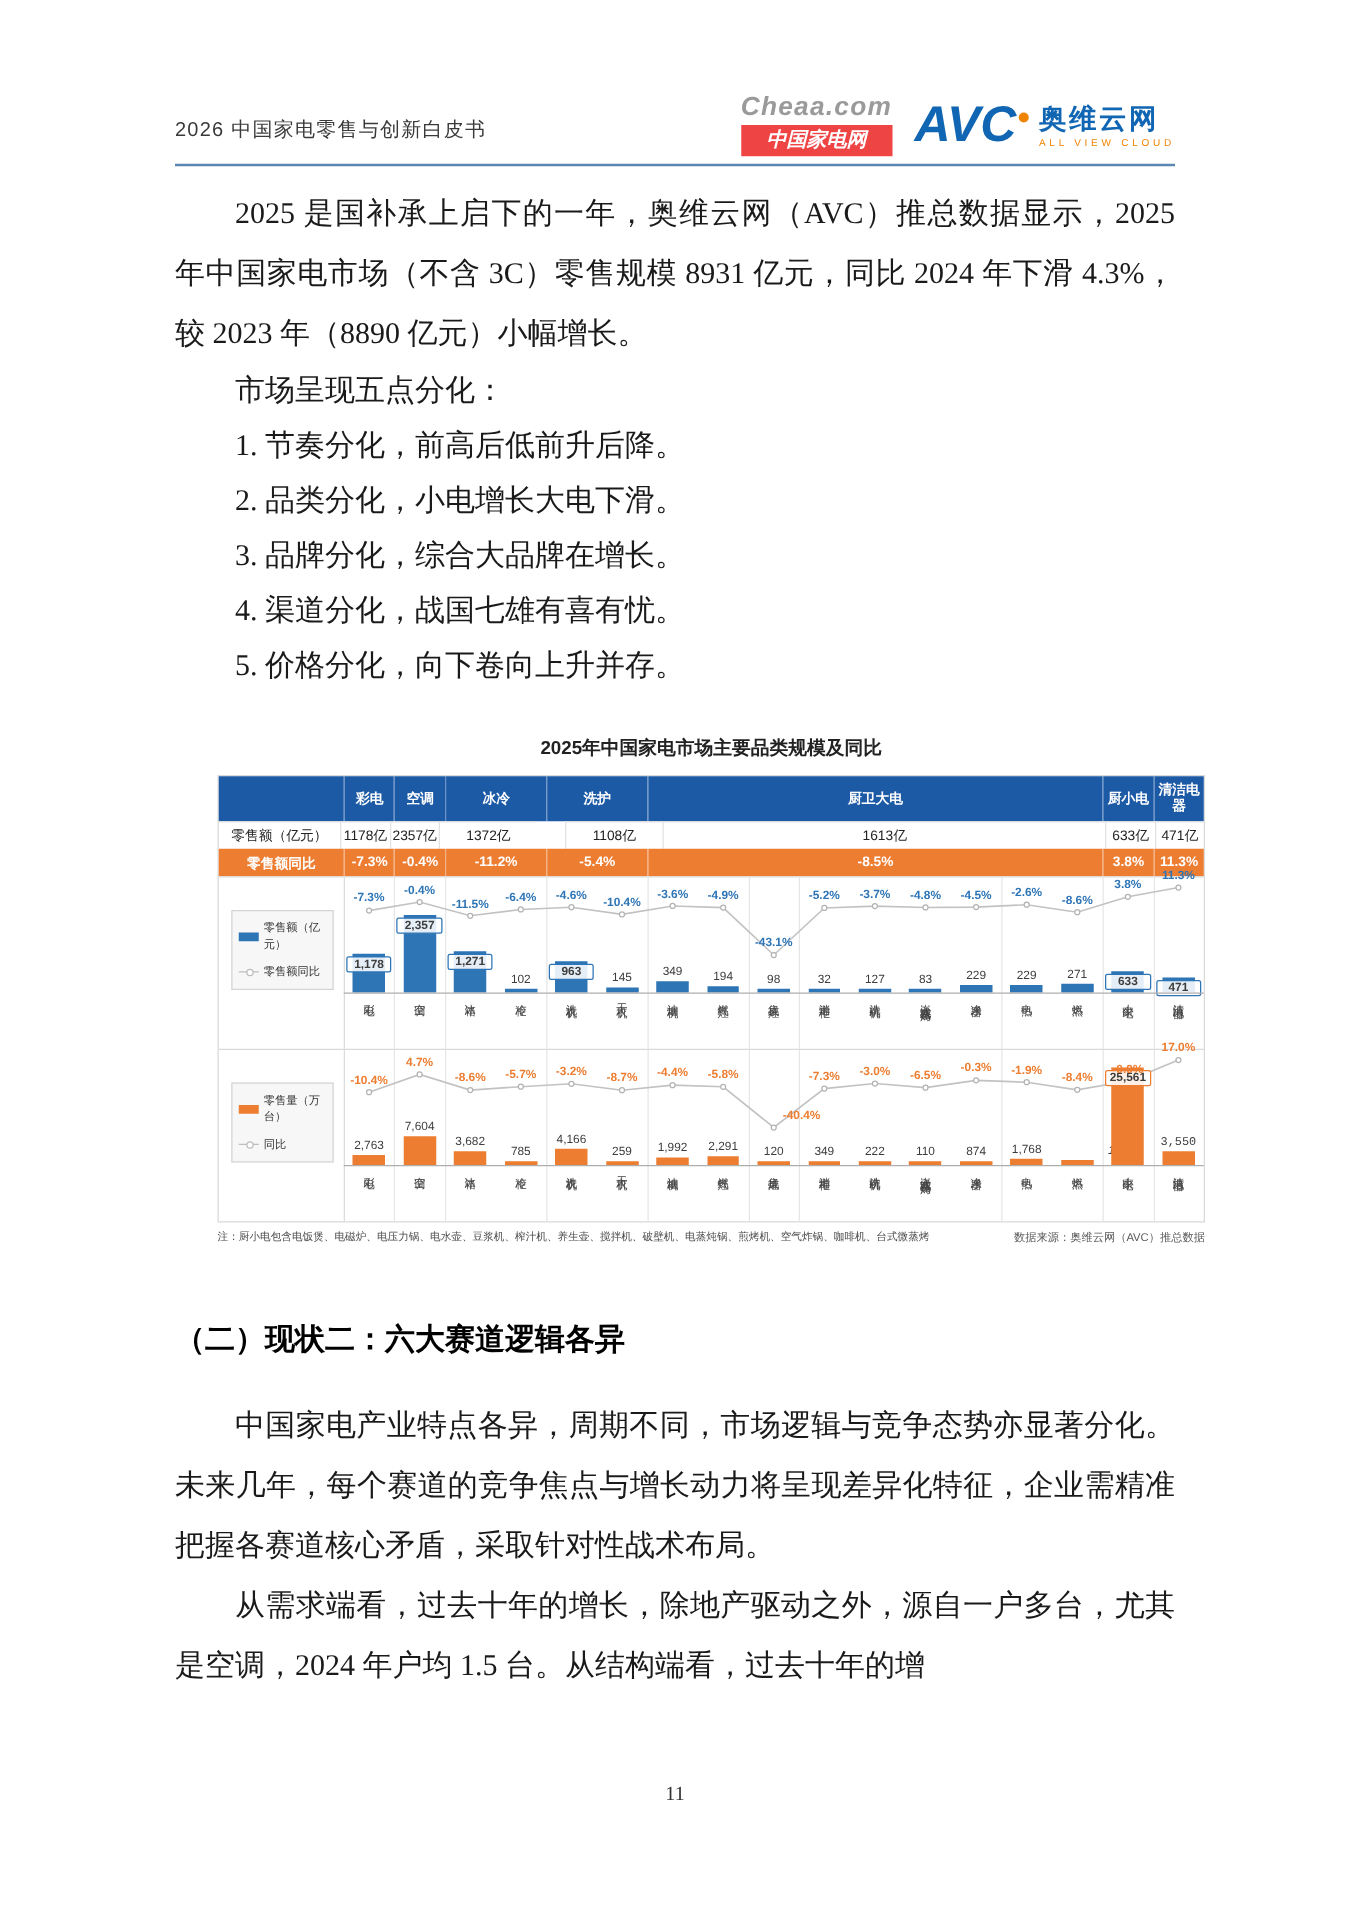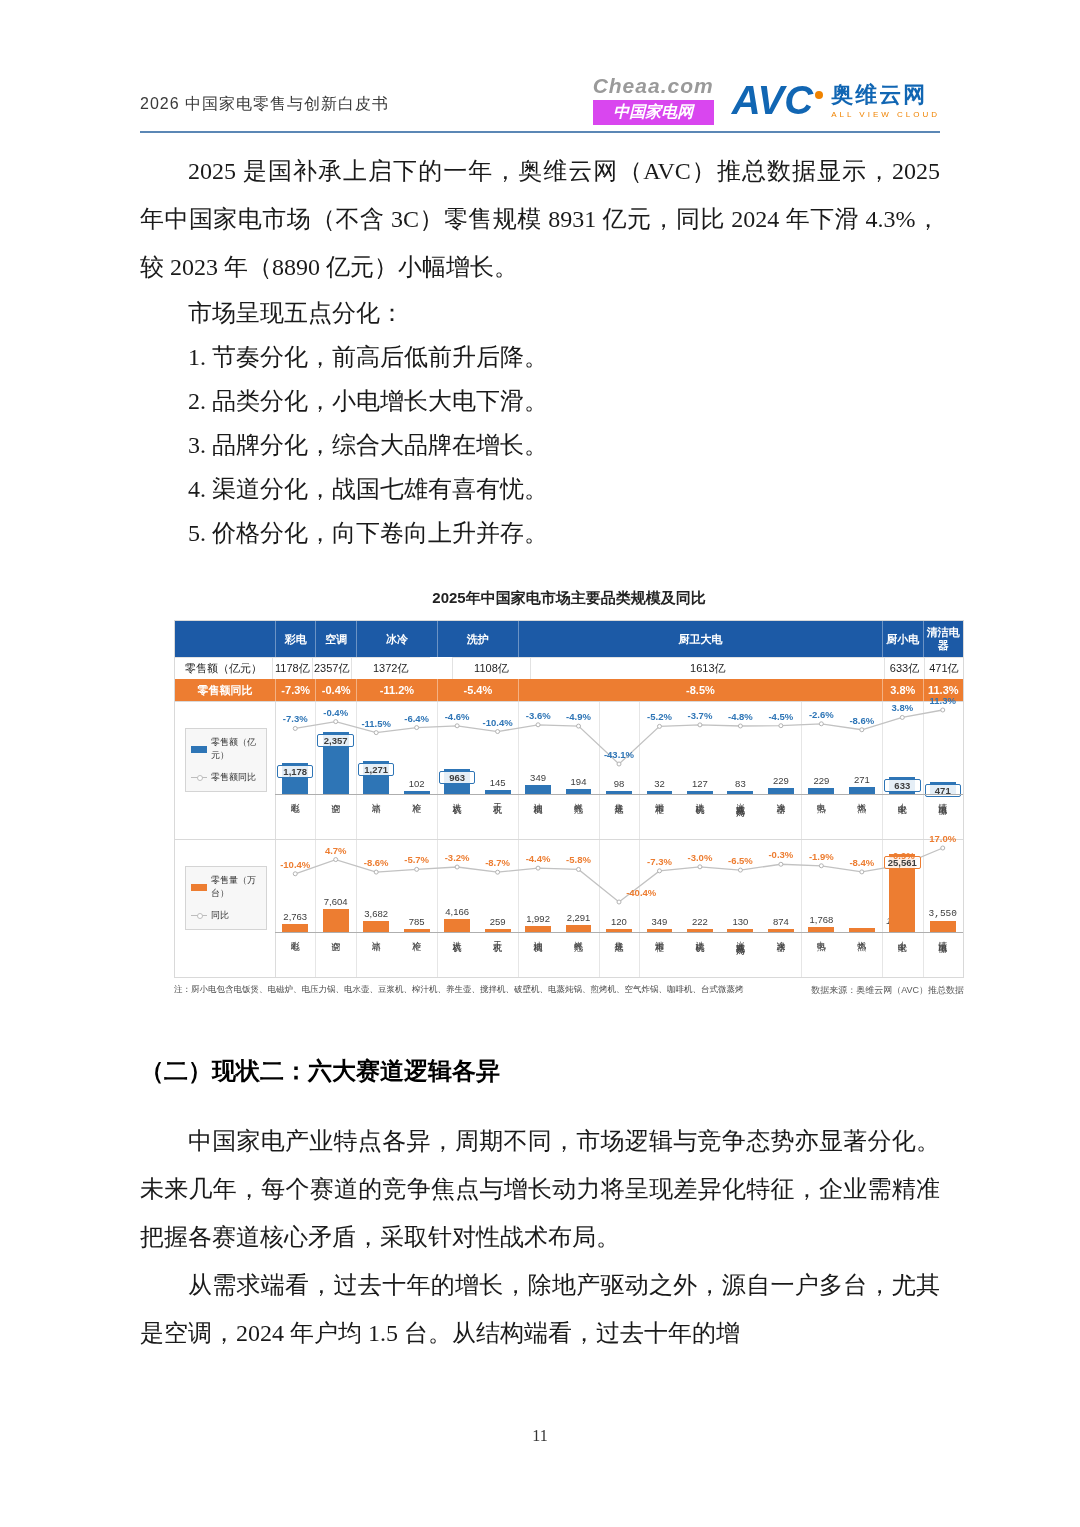"中国家电网" .cheaa-red { background: #d946ef -> #ef4444 }
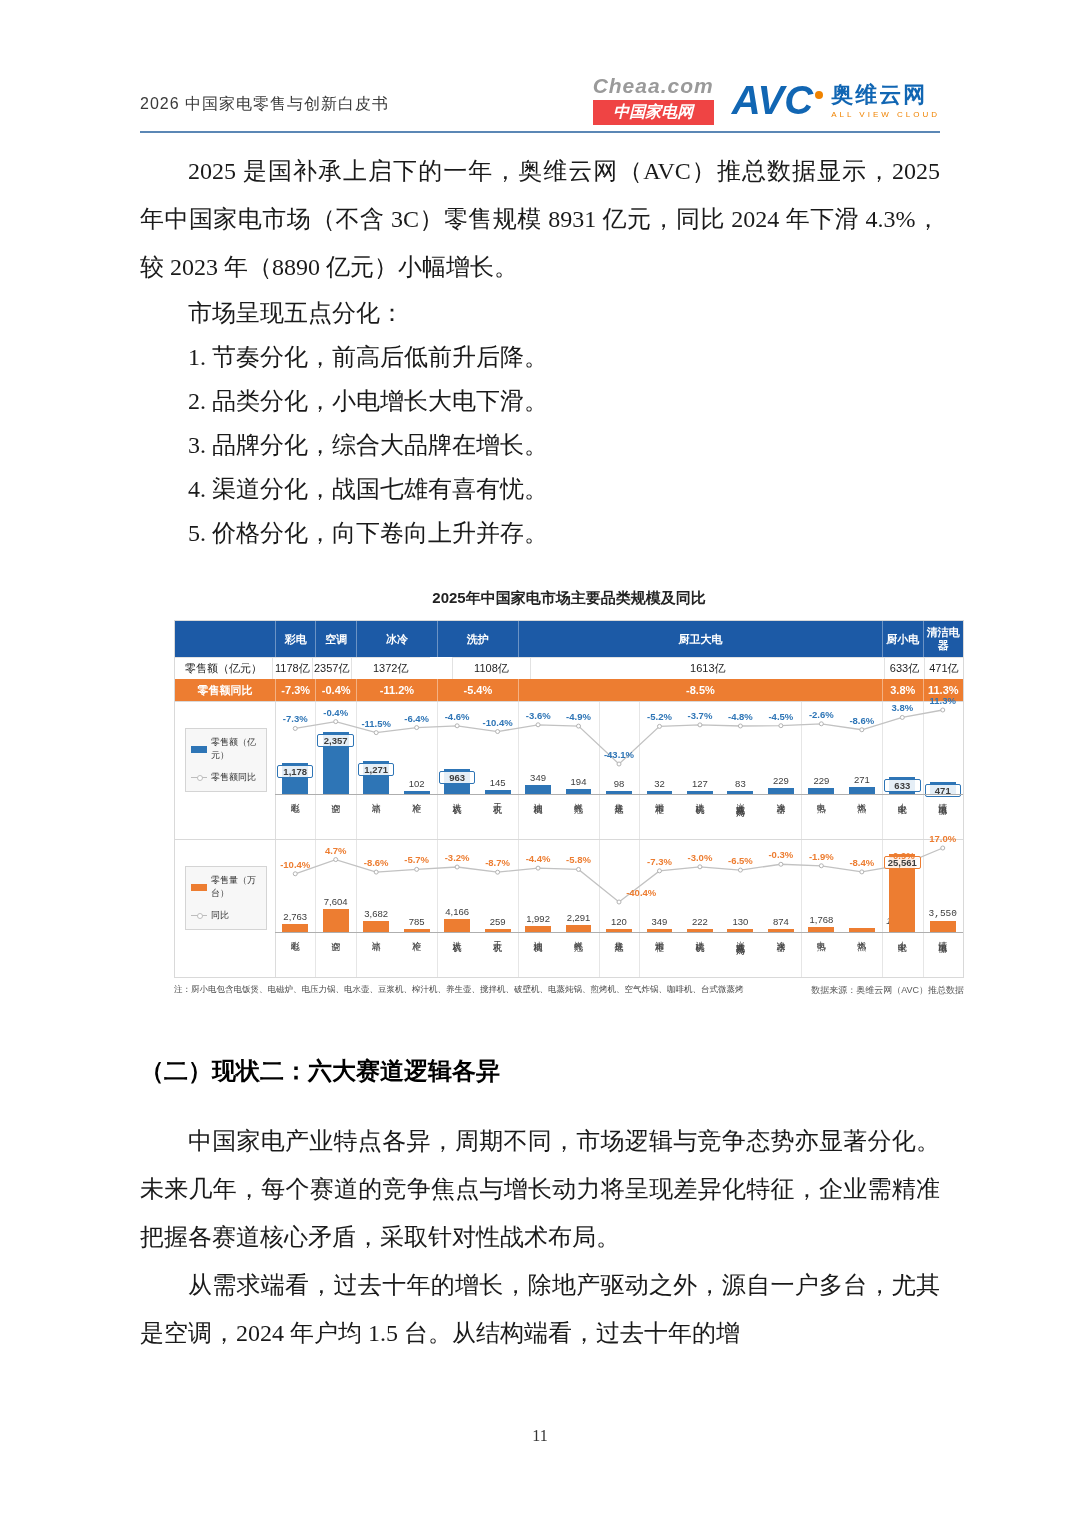"130" div.bval { text: 130 -> 110 }
